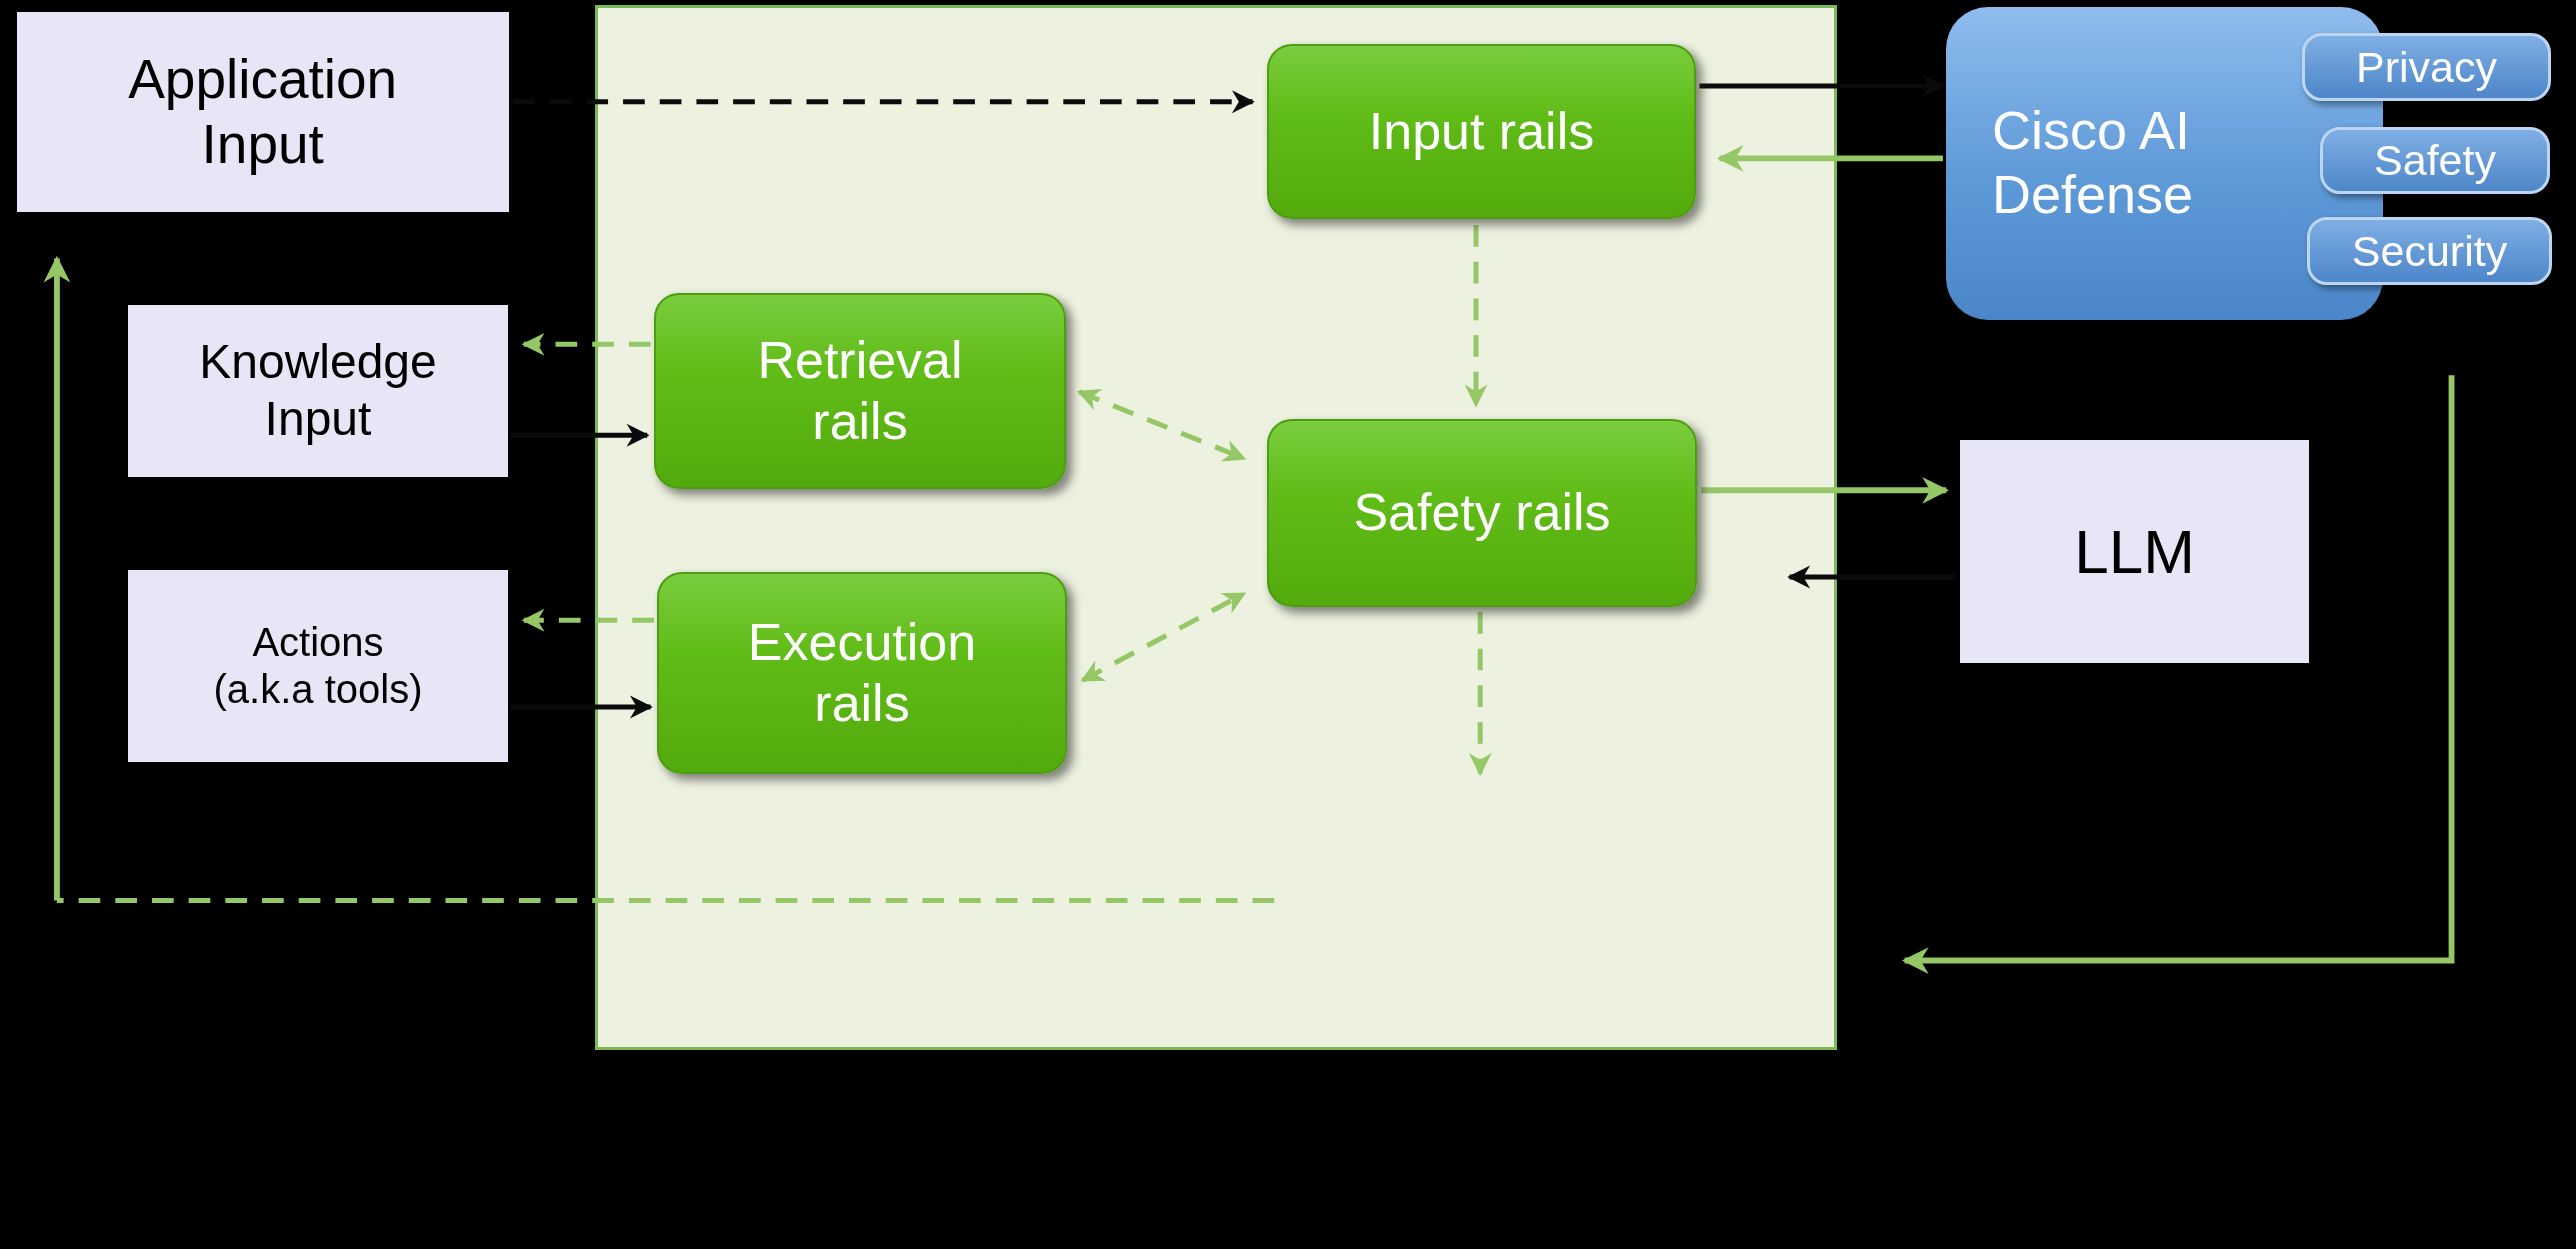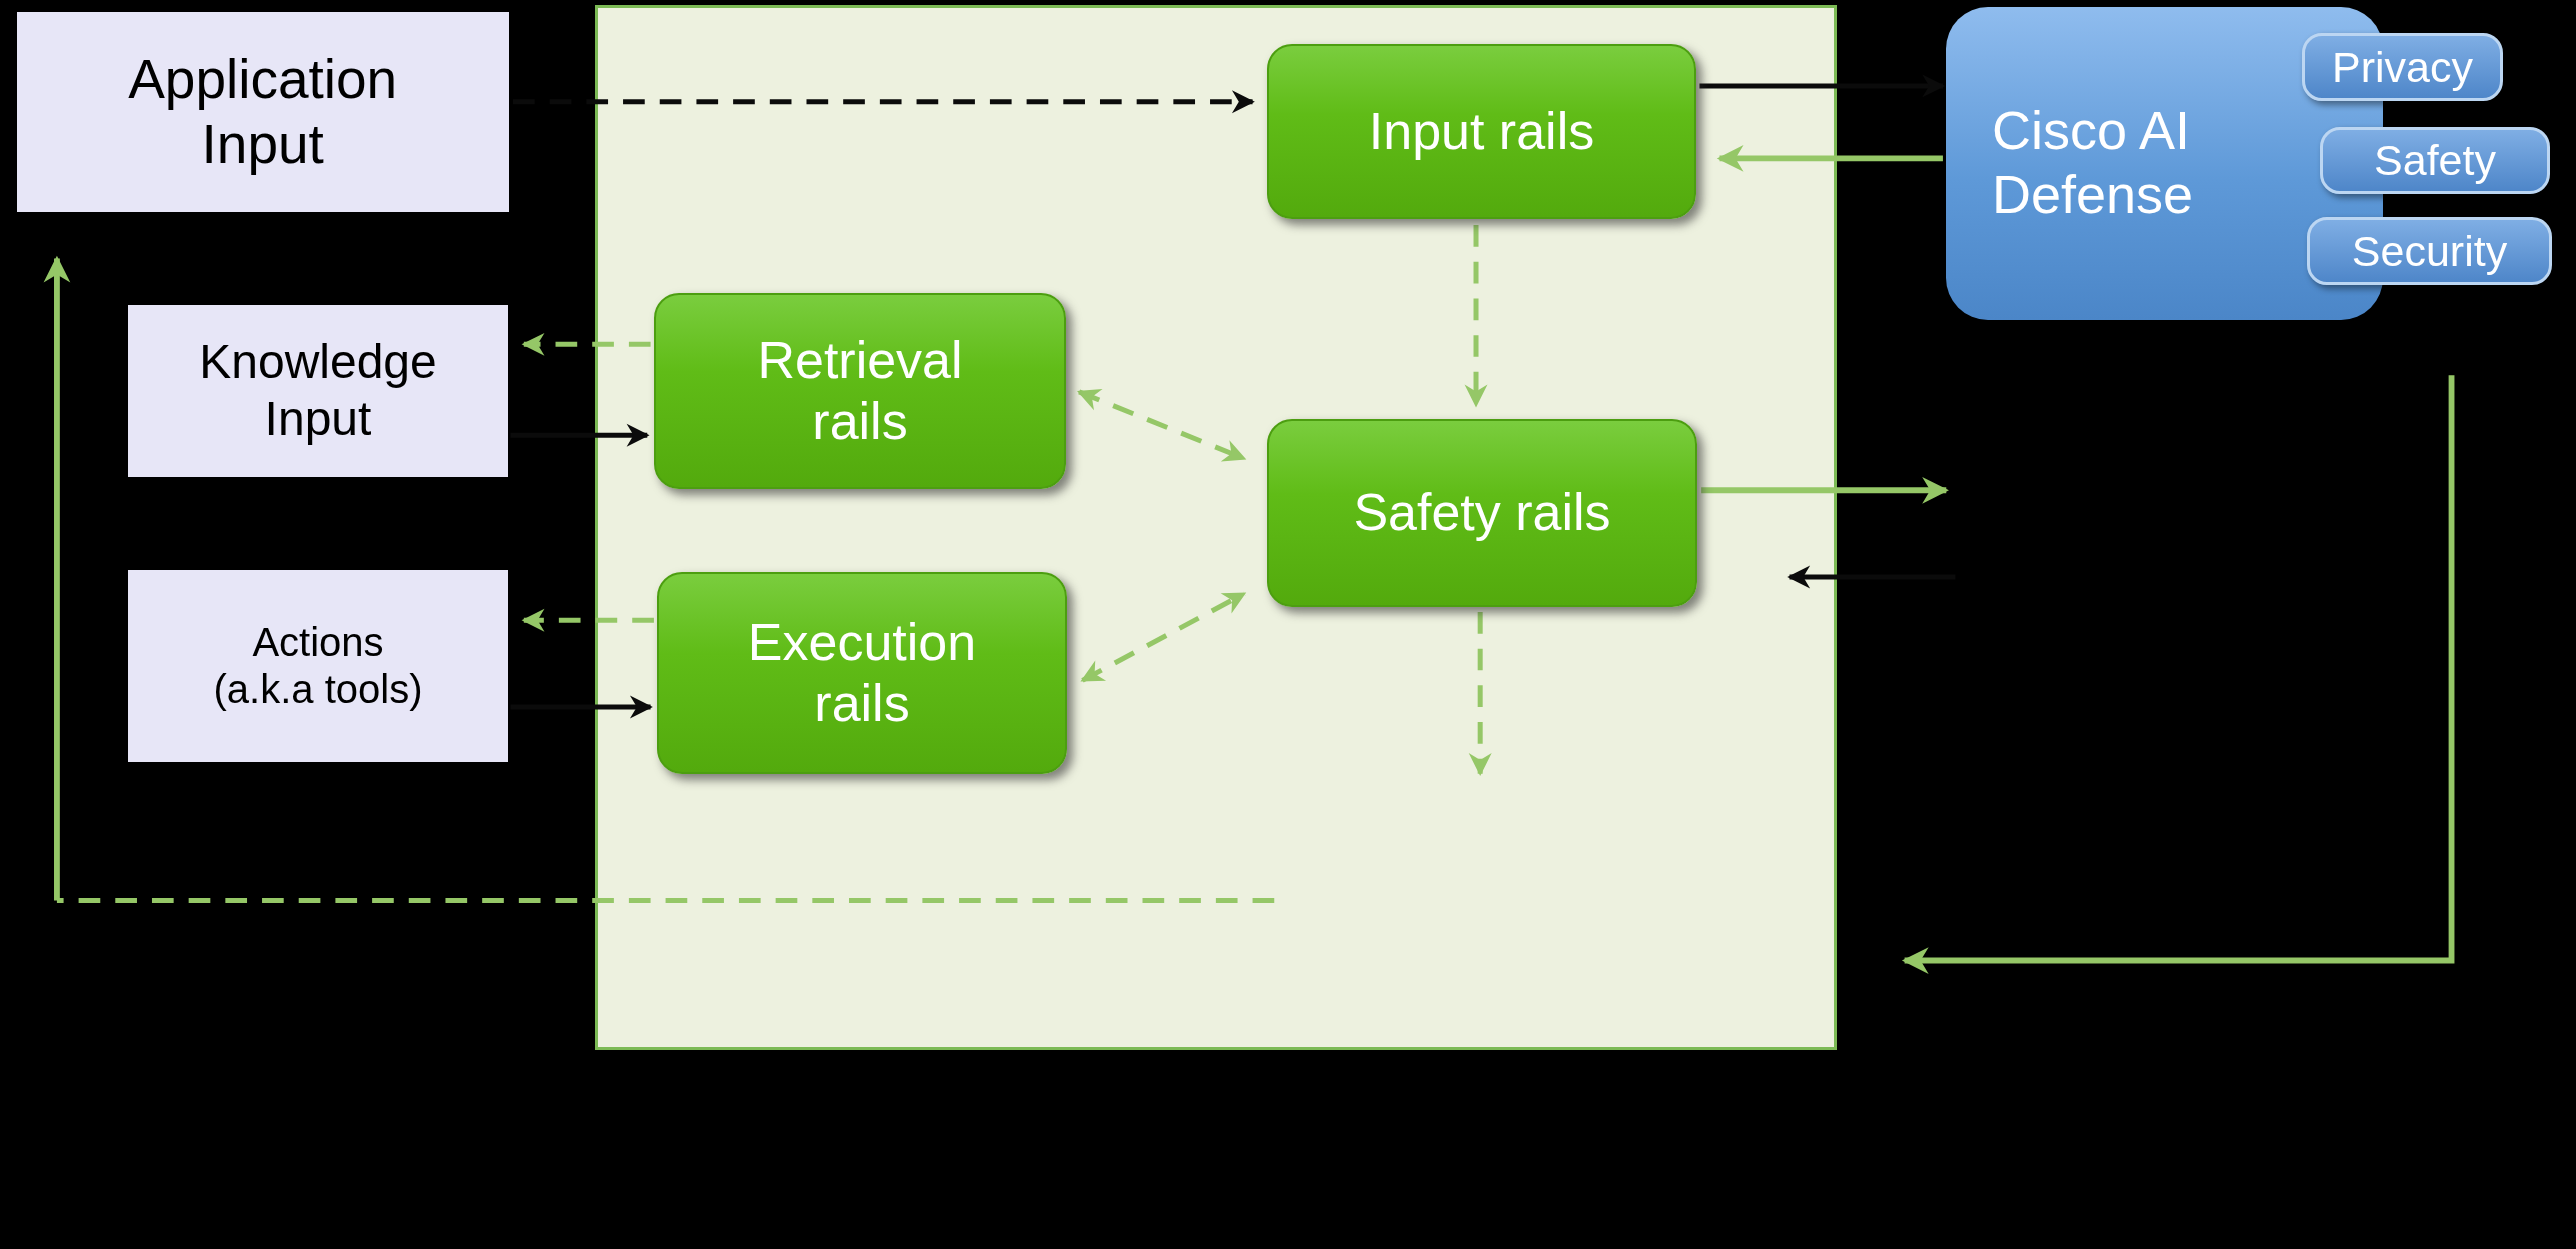"Privacy" div.node { width: 201px -> 249px }
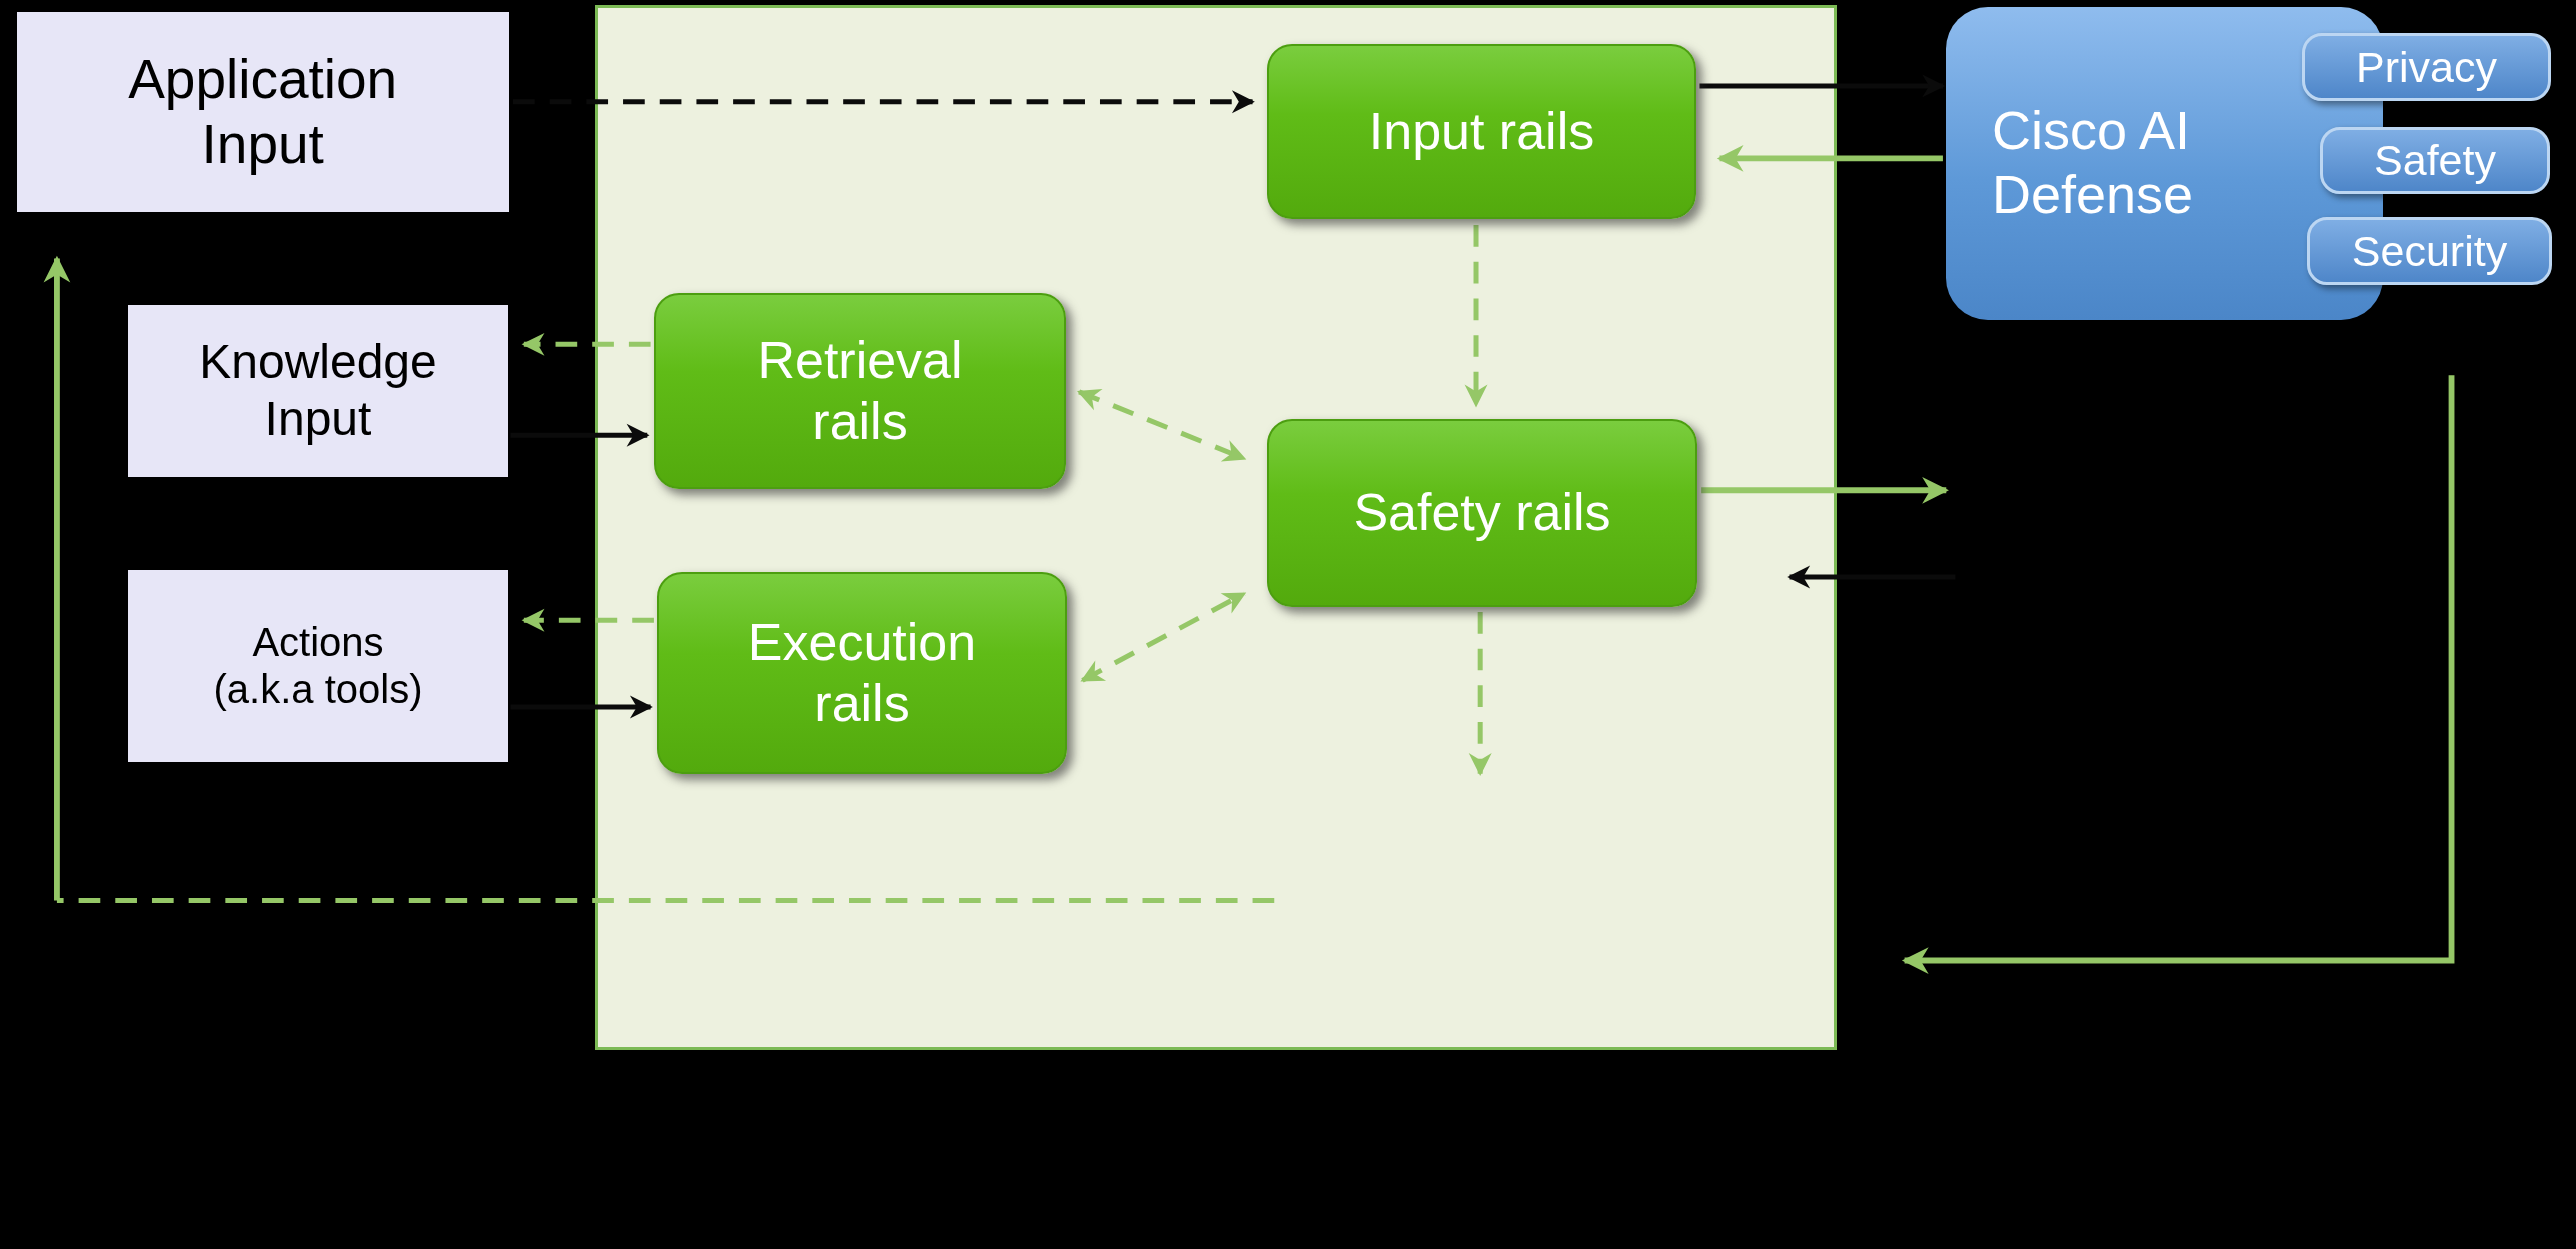"LLM" div.node { html: none -> <div>LLM</div> }
